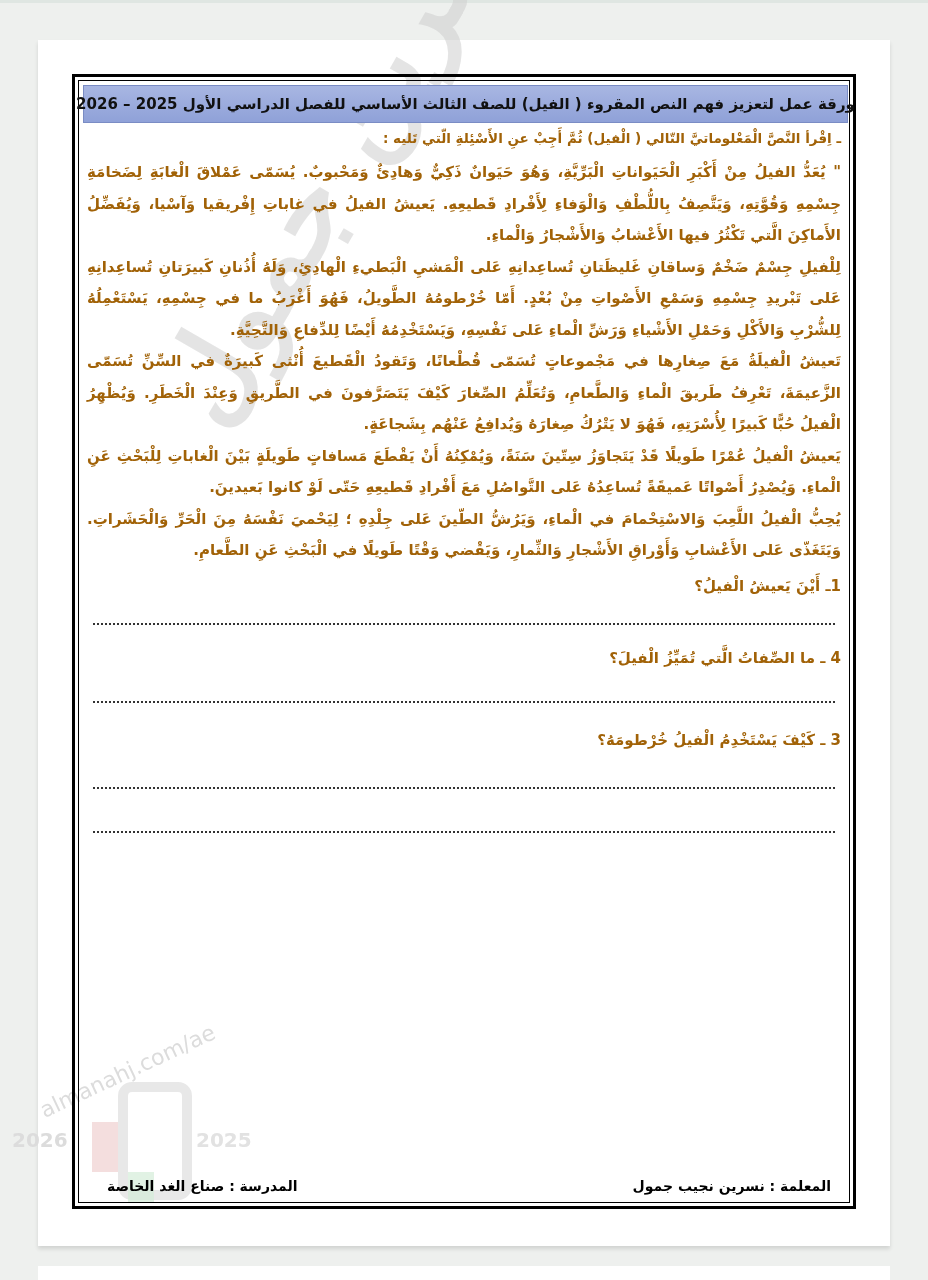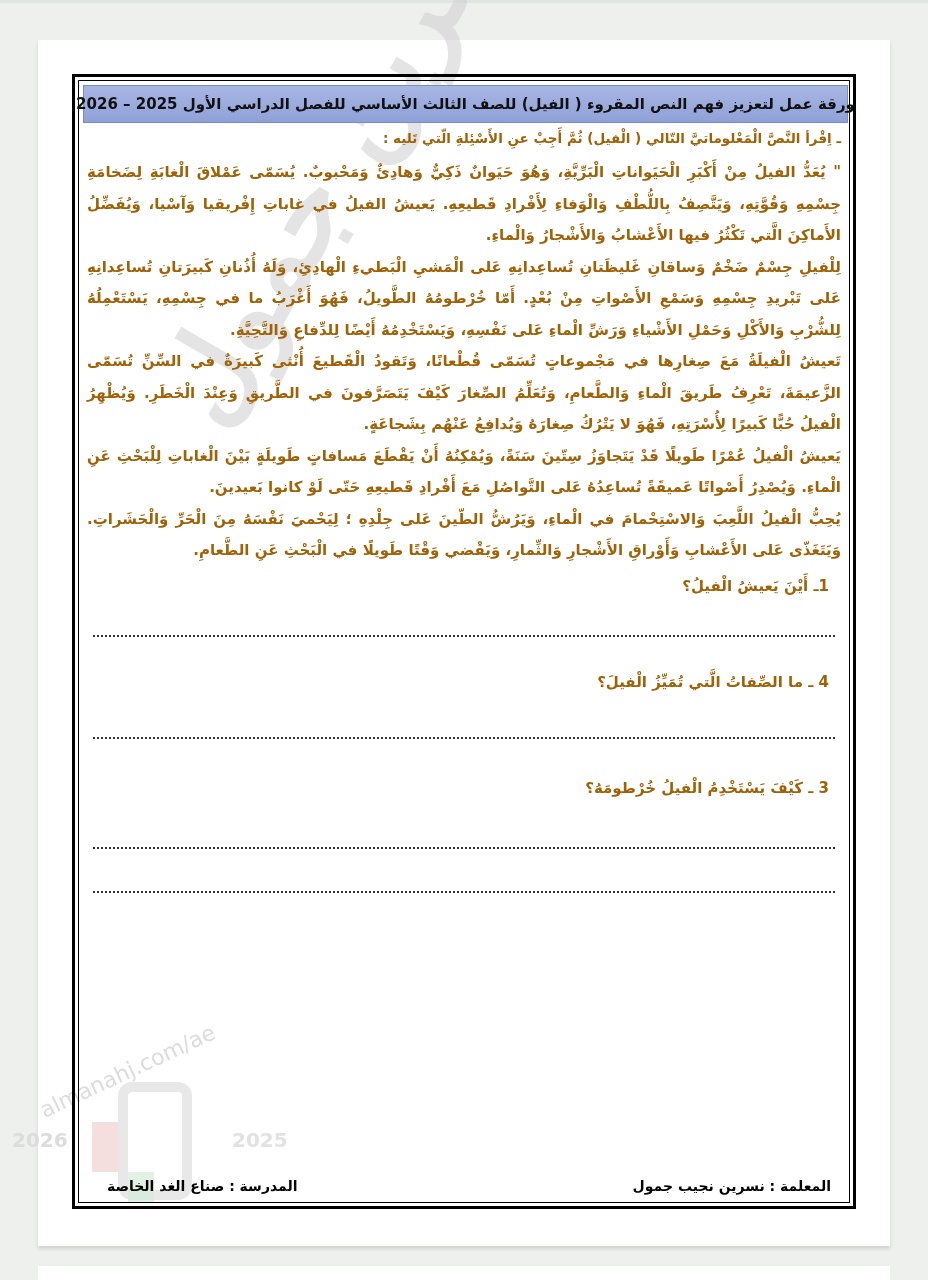"1ـ أَيْنَ يَعيشُ الْفيلُ؟" .question { margin: 12px -> 0 }
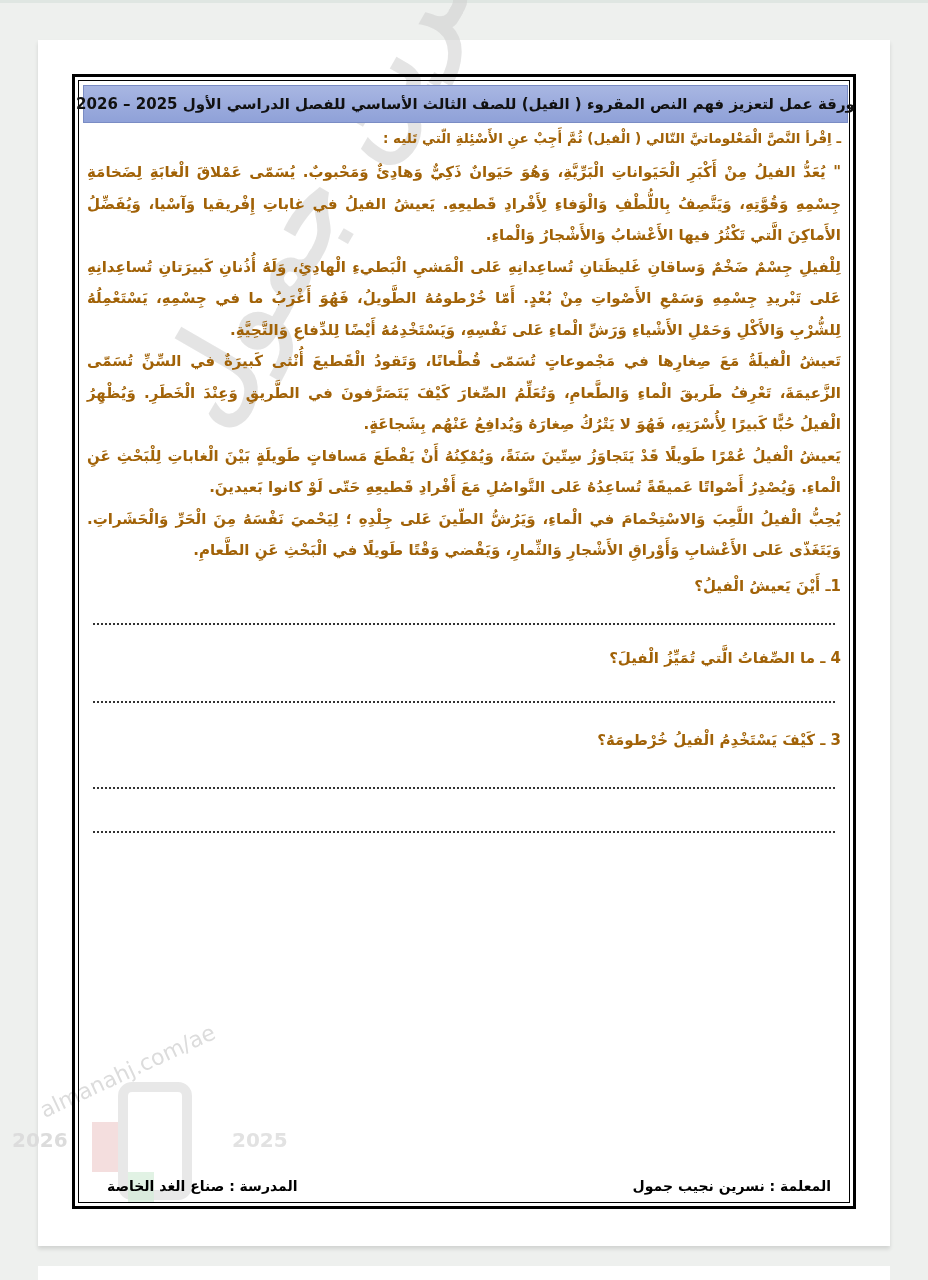"2025" .wm-year-right { margin-left: 36px -> none }
